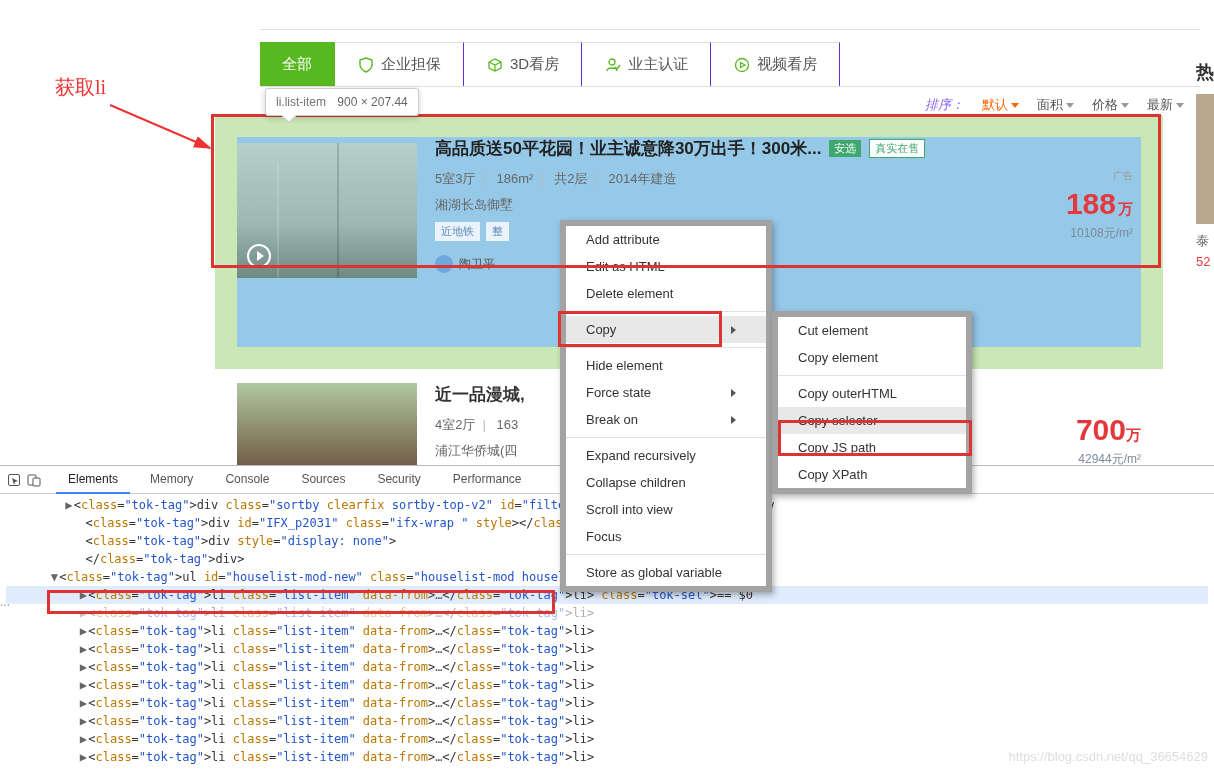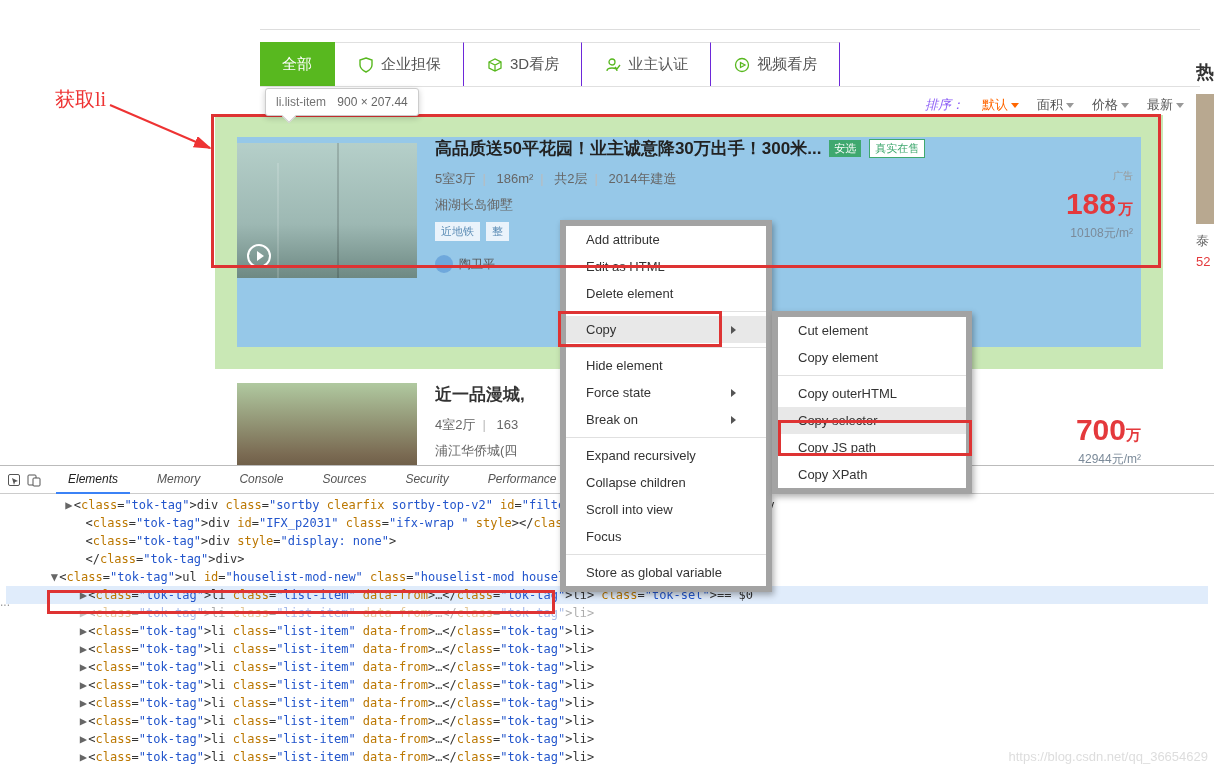"获取li" div.annotation { top: 86px -> 74px }
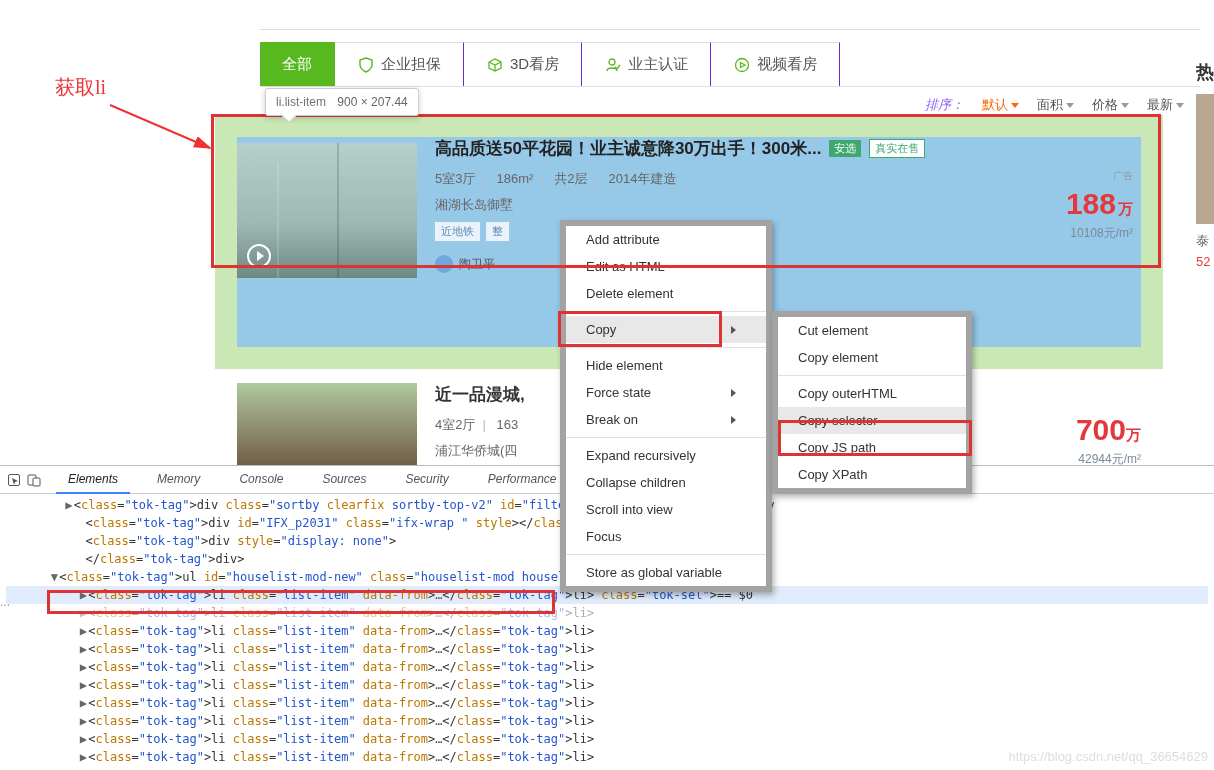"Elements" .dt-tabs { font-style: italic -> none; gap: 15px -> 8px }
